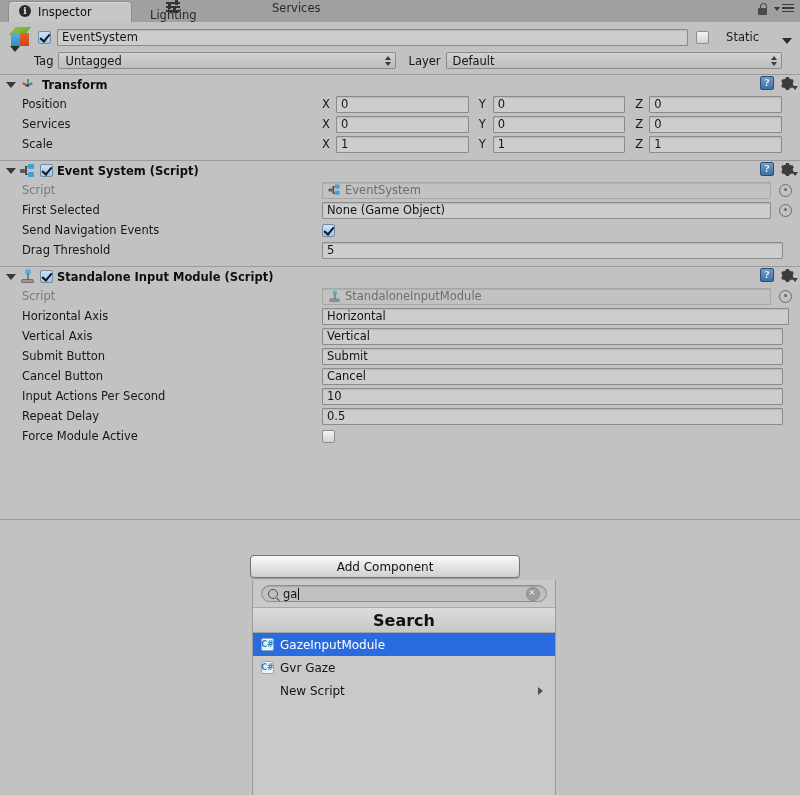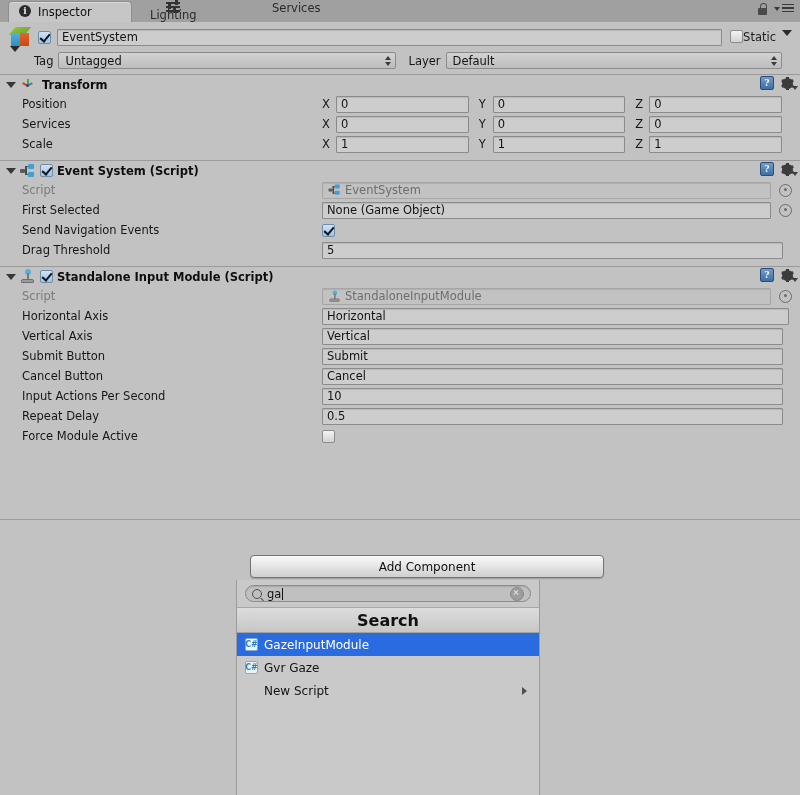"Static" .static-wrap { align-items: flex-start -> flex-end; gap: 0 -> 17px }
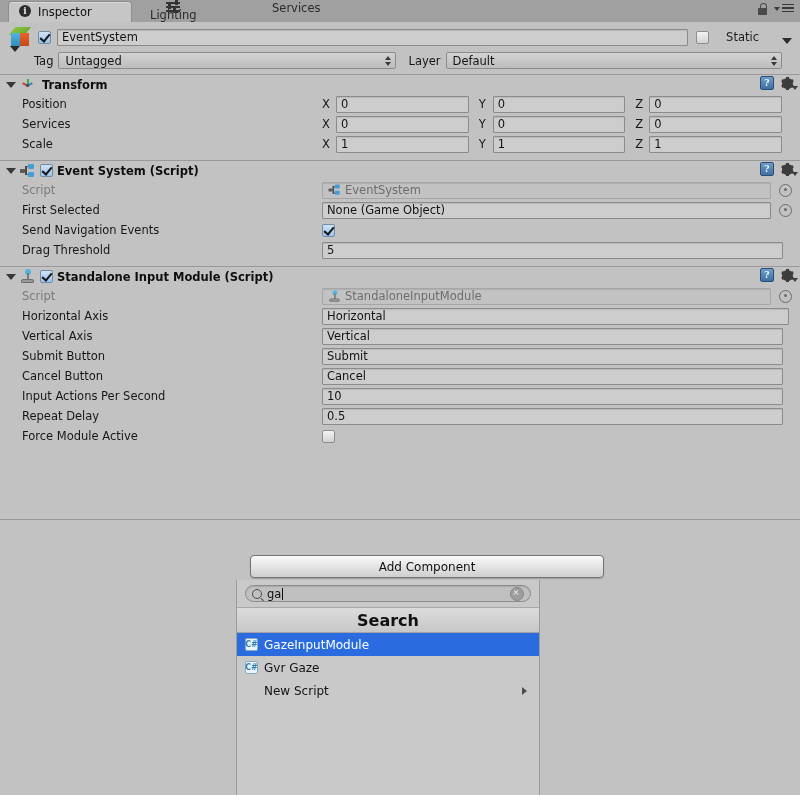"Add Component" .add-btn { width: 354px -> 270px }
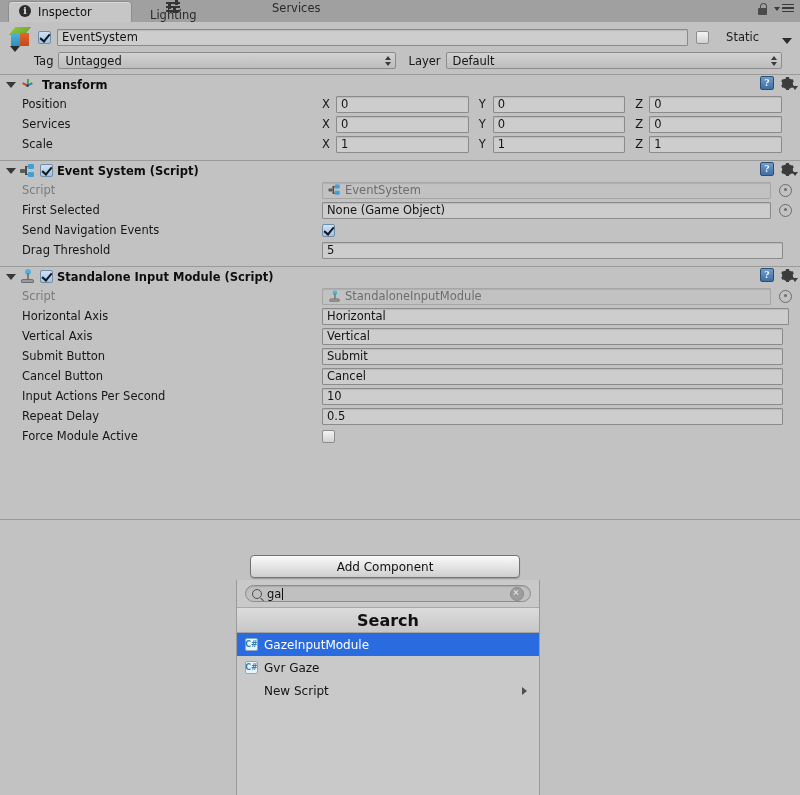"ga" .search-panel { left: 236px -> 252px }
